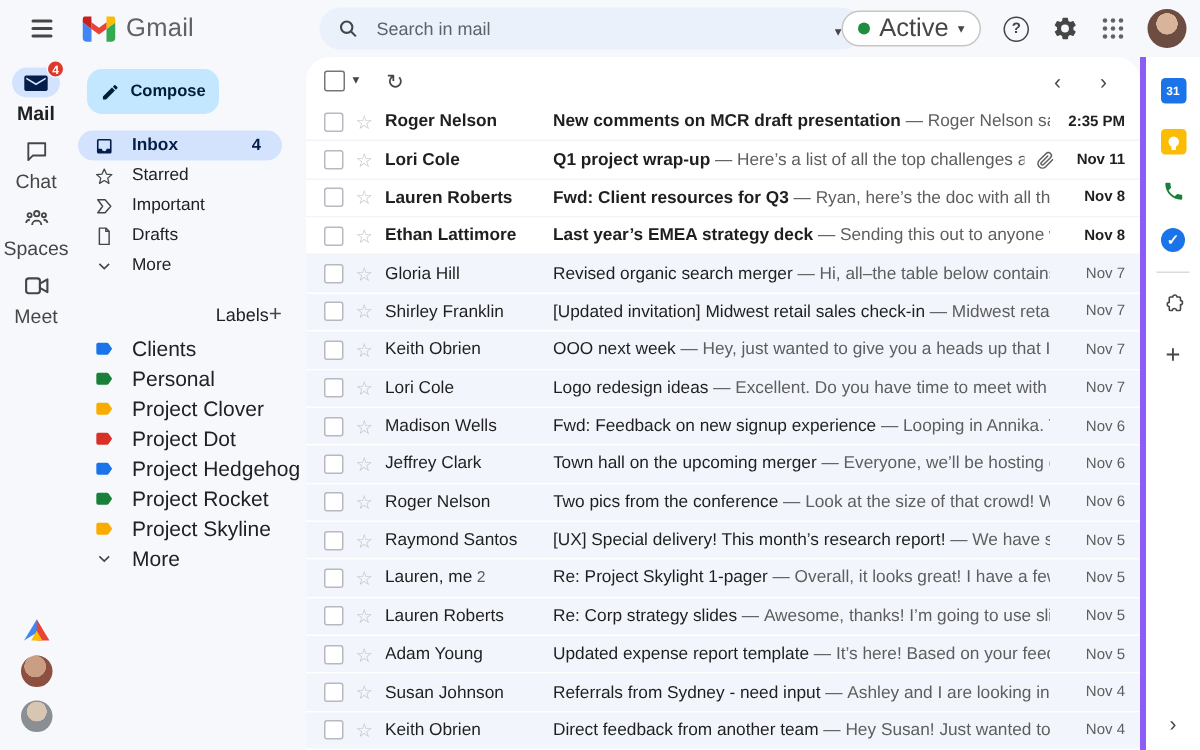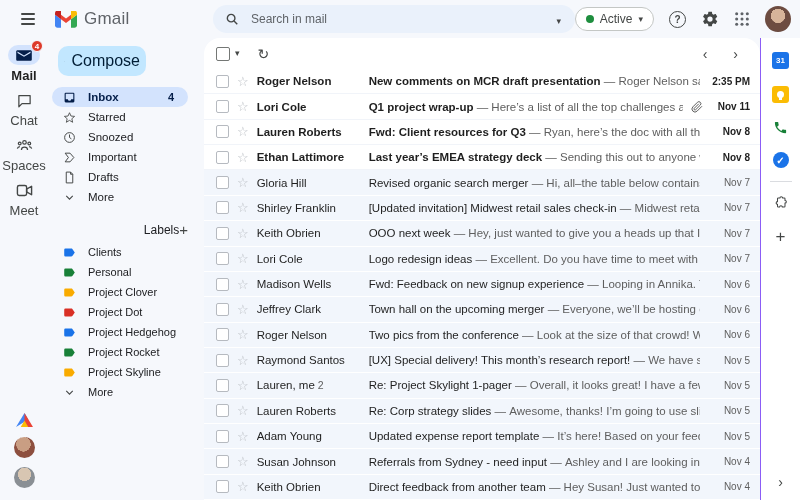"Active" .active-label { font-size: 12px -> 17px }
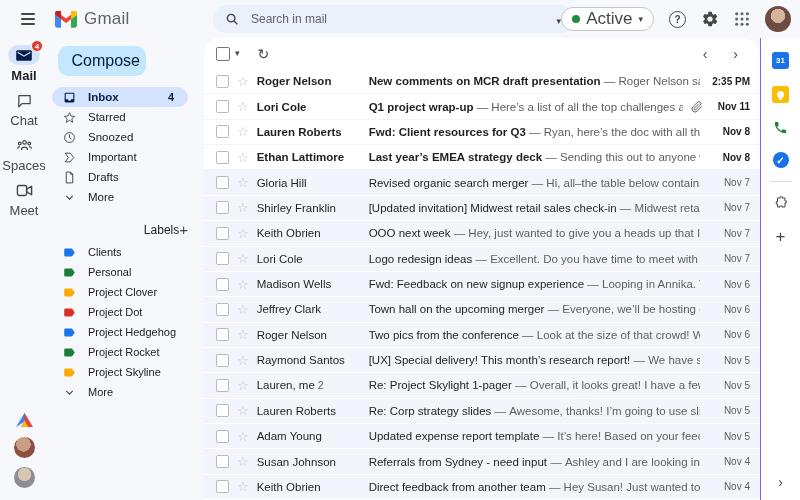"Compose" .compose-label { font-size: 16px -> 11px; font-weight: normal -> bold }
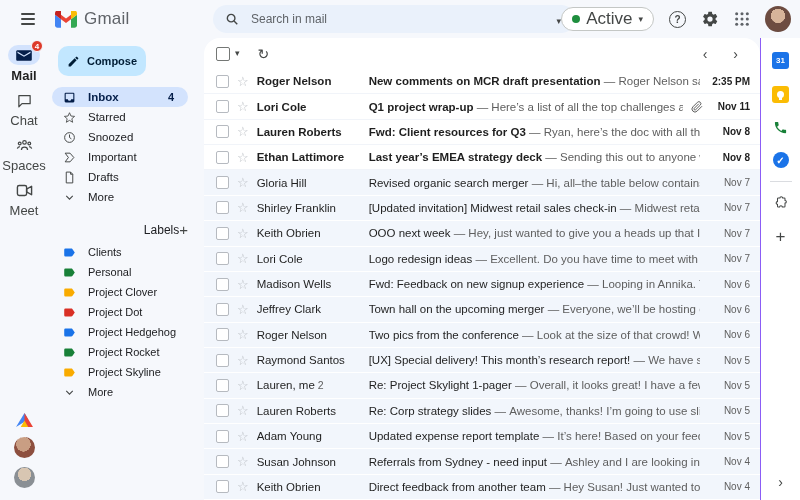"31" .side-panel { border-left: 1px solid #8b5cf6 -> 4px solid #8b5cf6 }
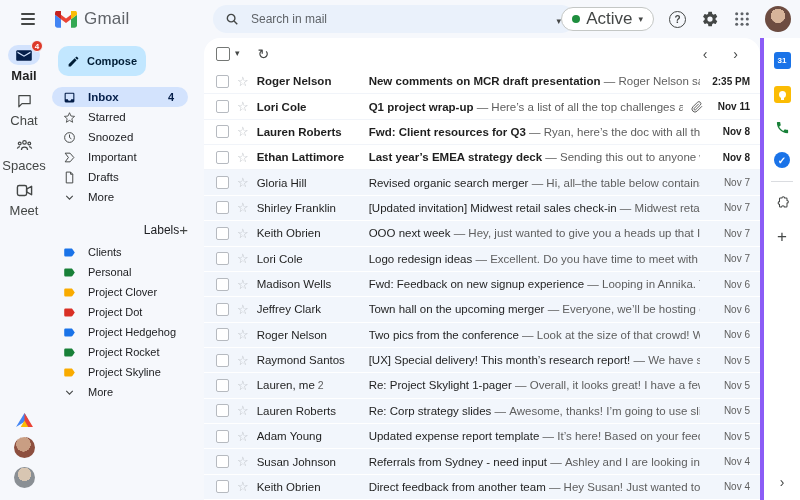"Snoozed" button.folder { html: <button> <svg> <circle></circle> <path></path> </svg> <span>Snoozed</span> </button> -> none }
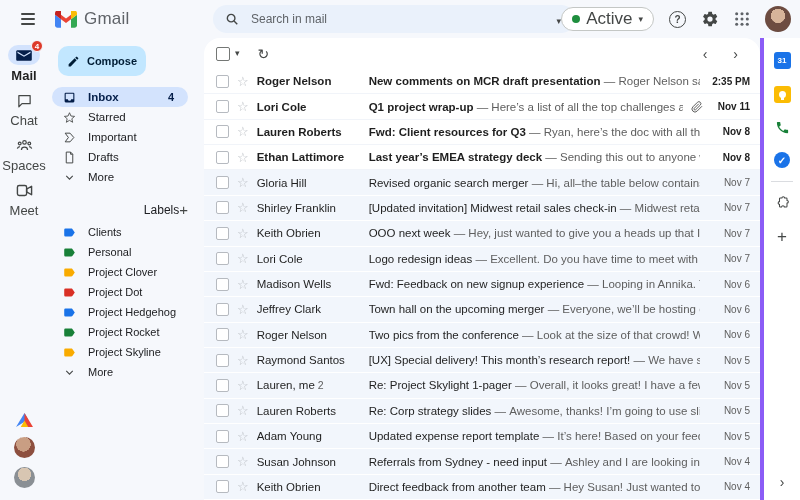"Clients" .label-item { font-size: 11px -> 14px }
